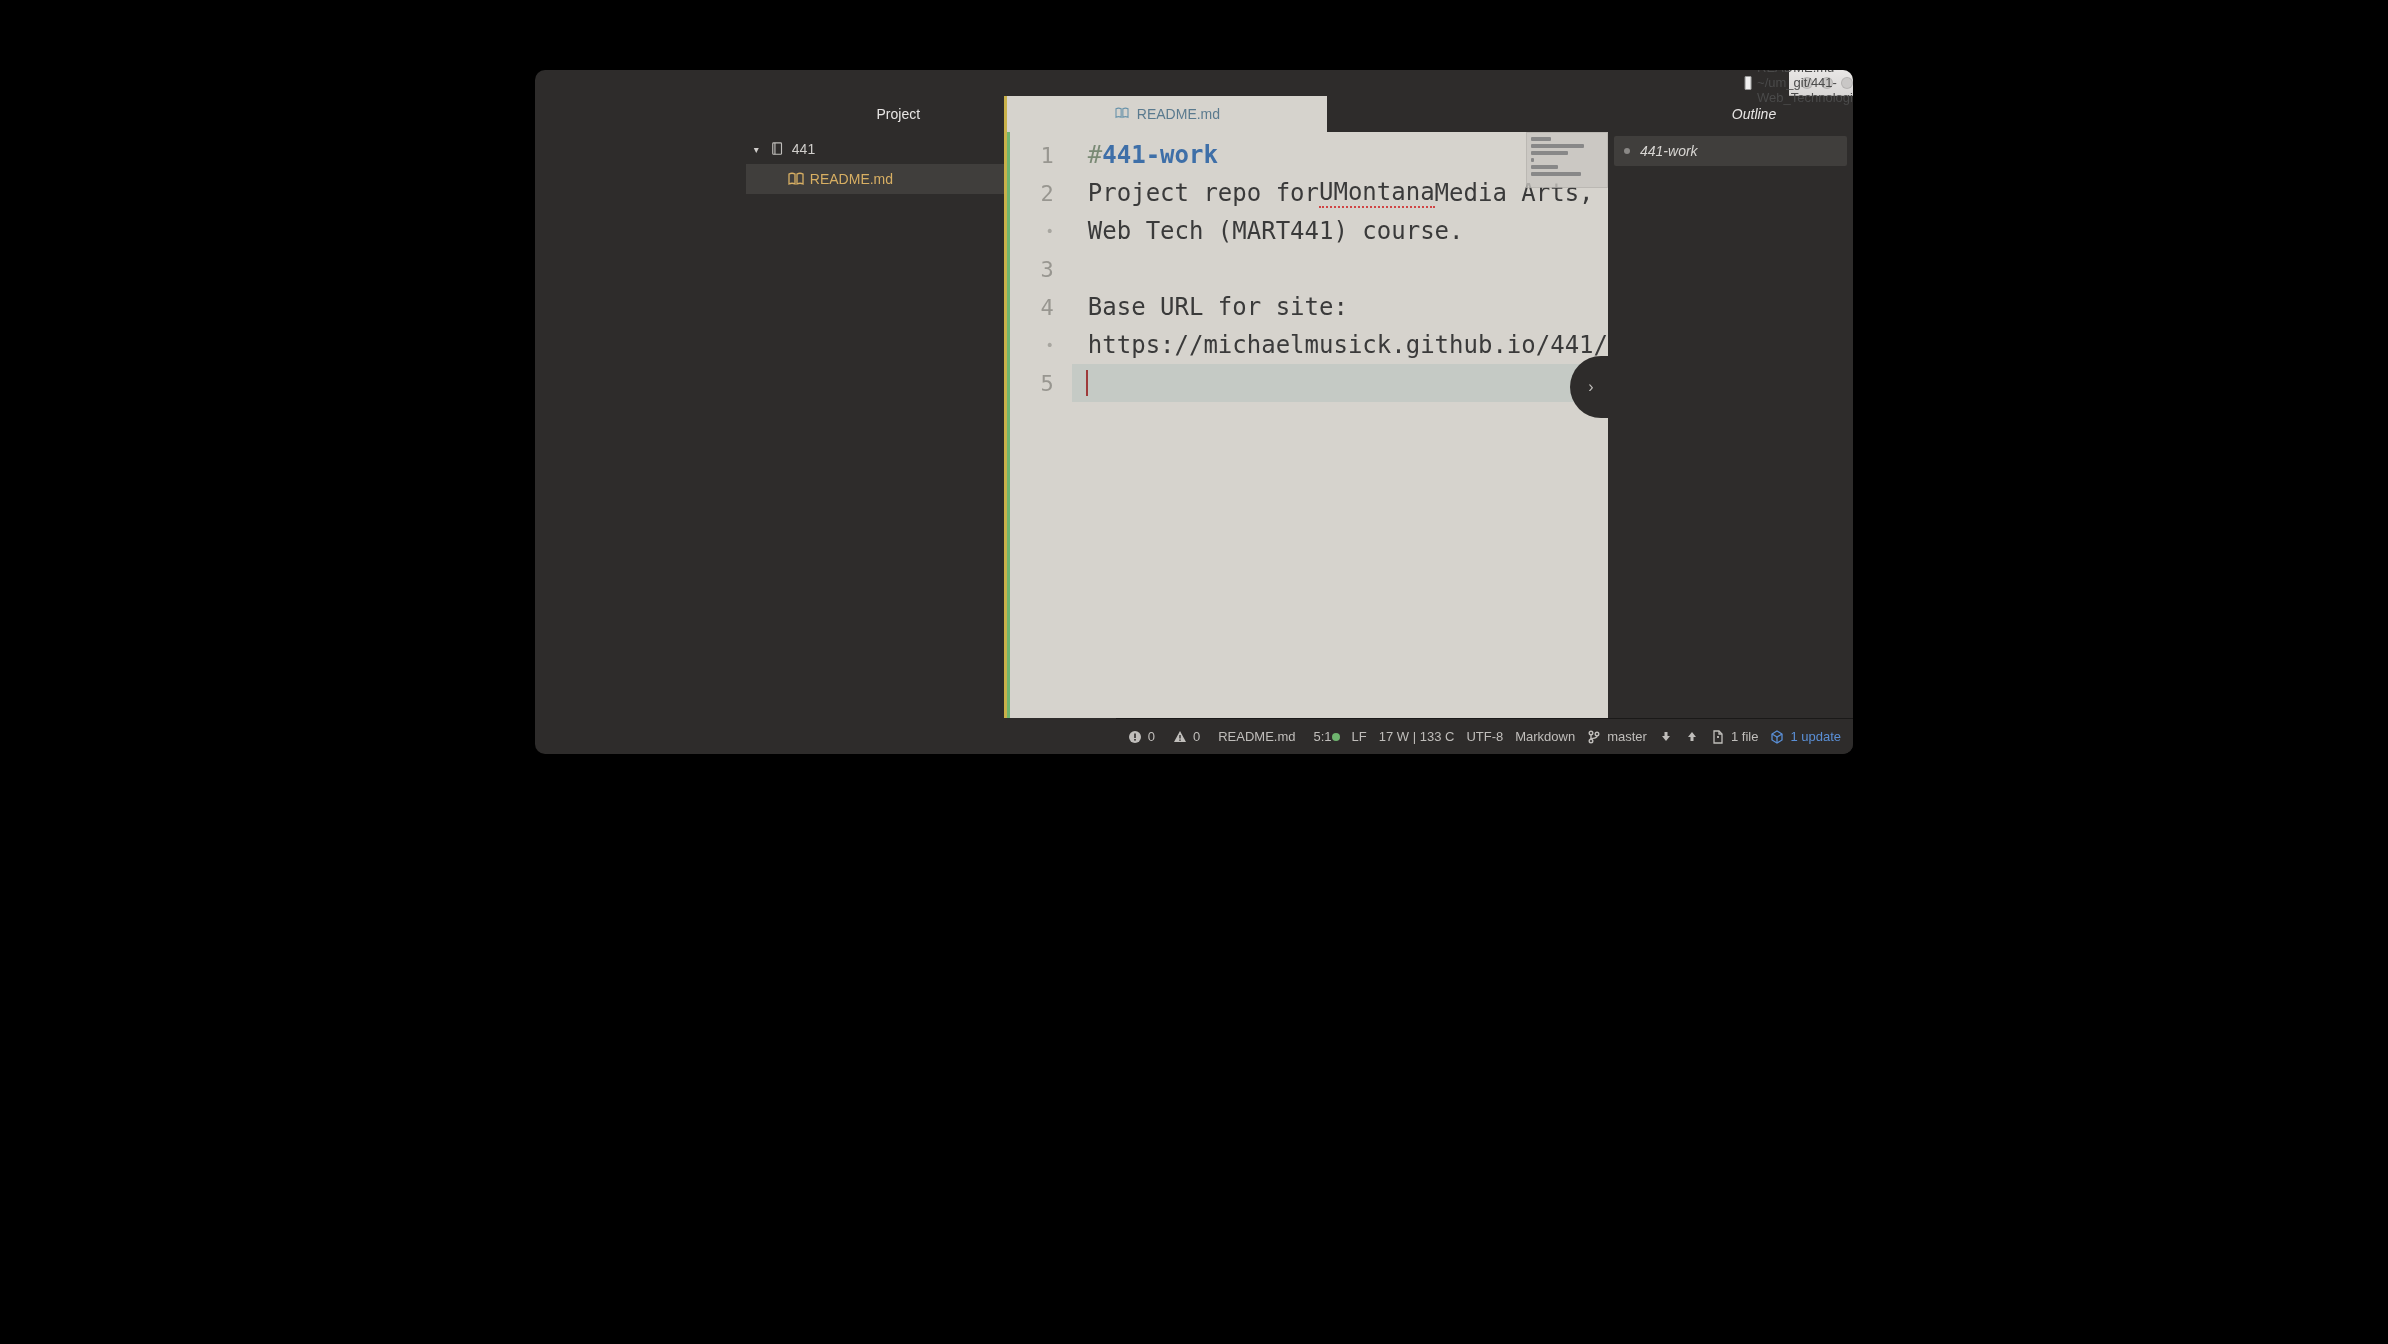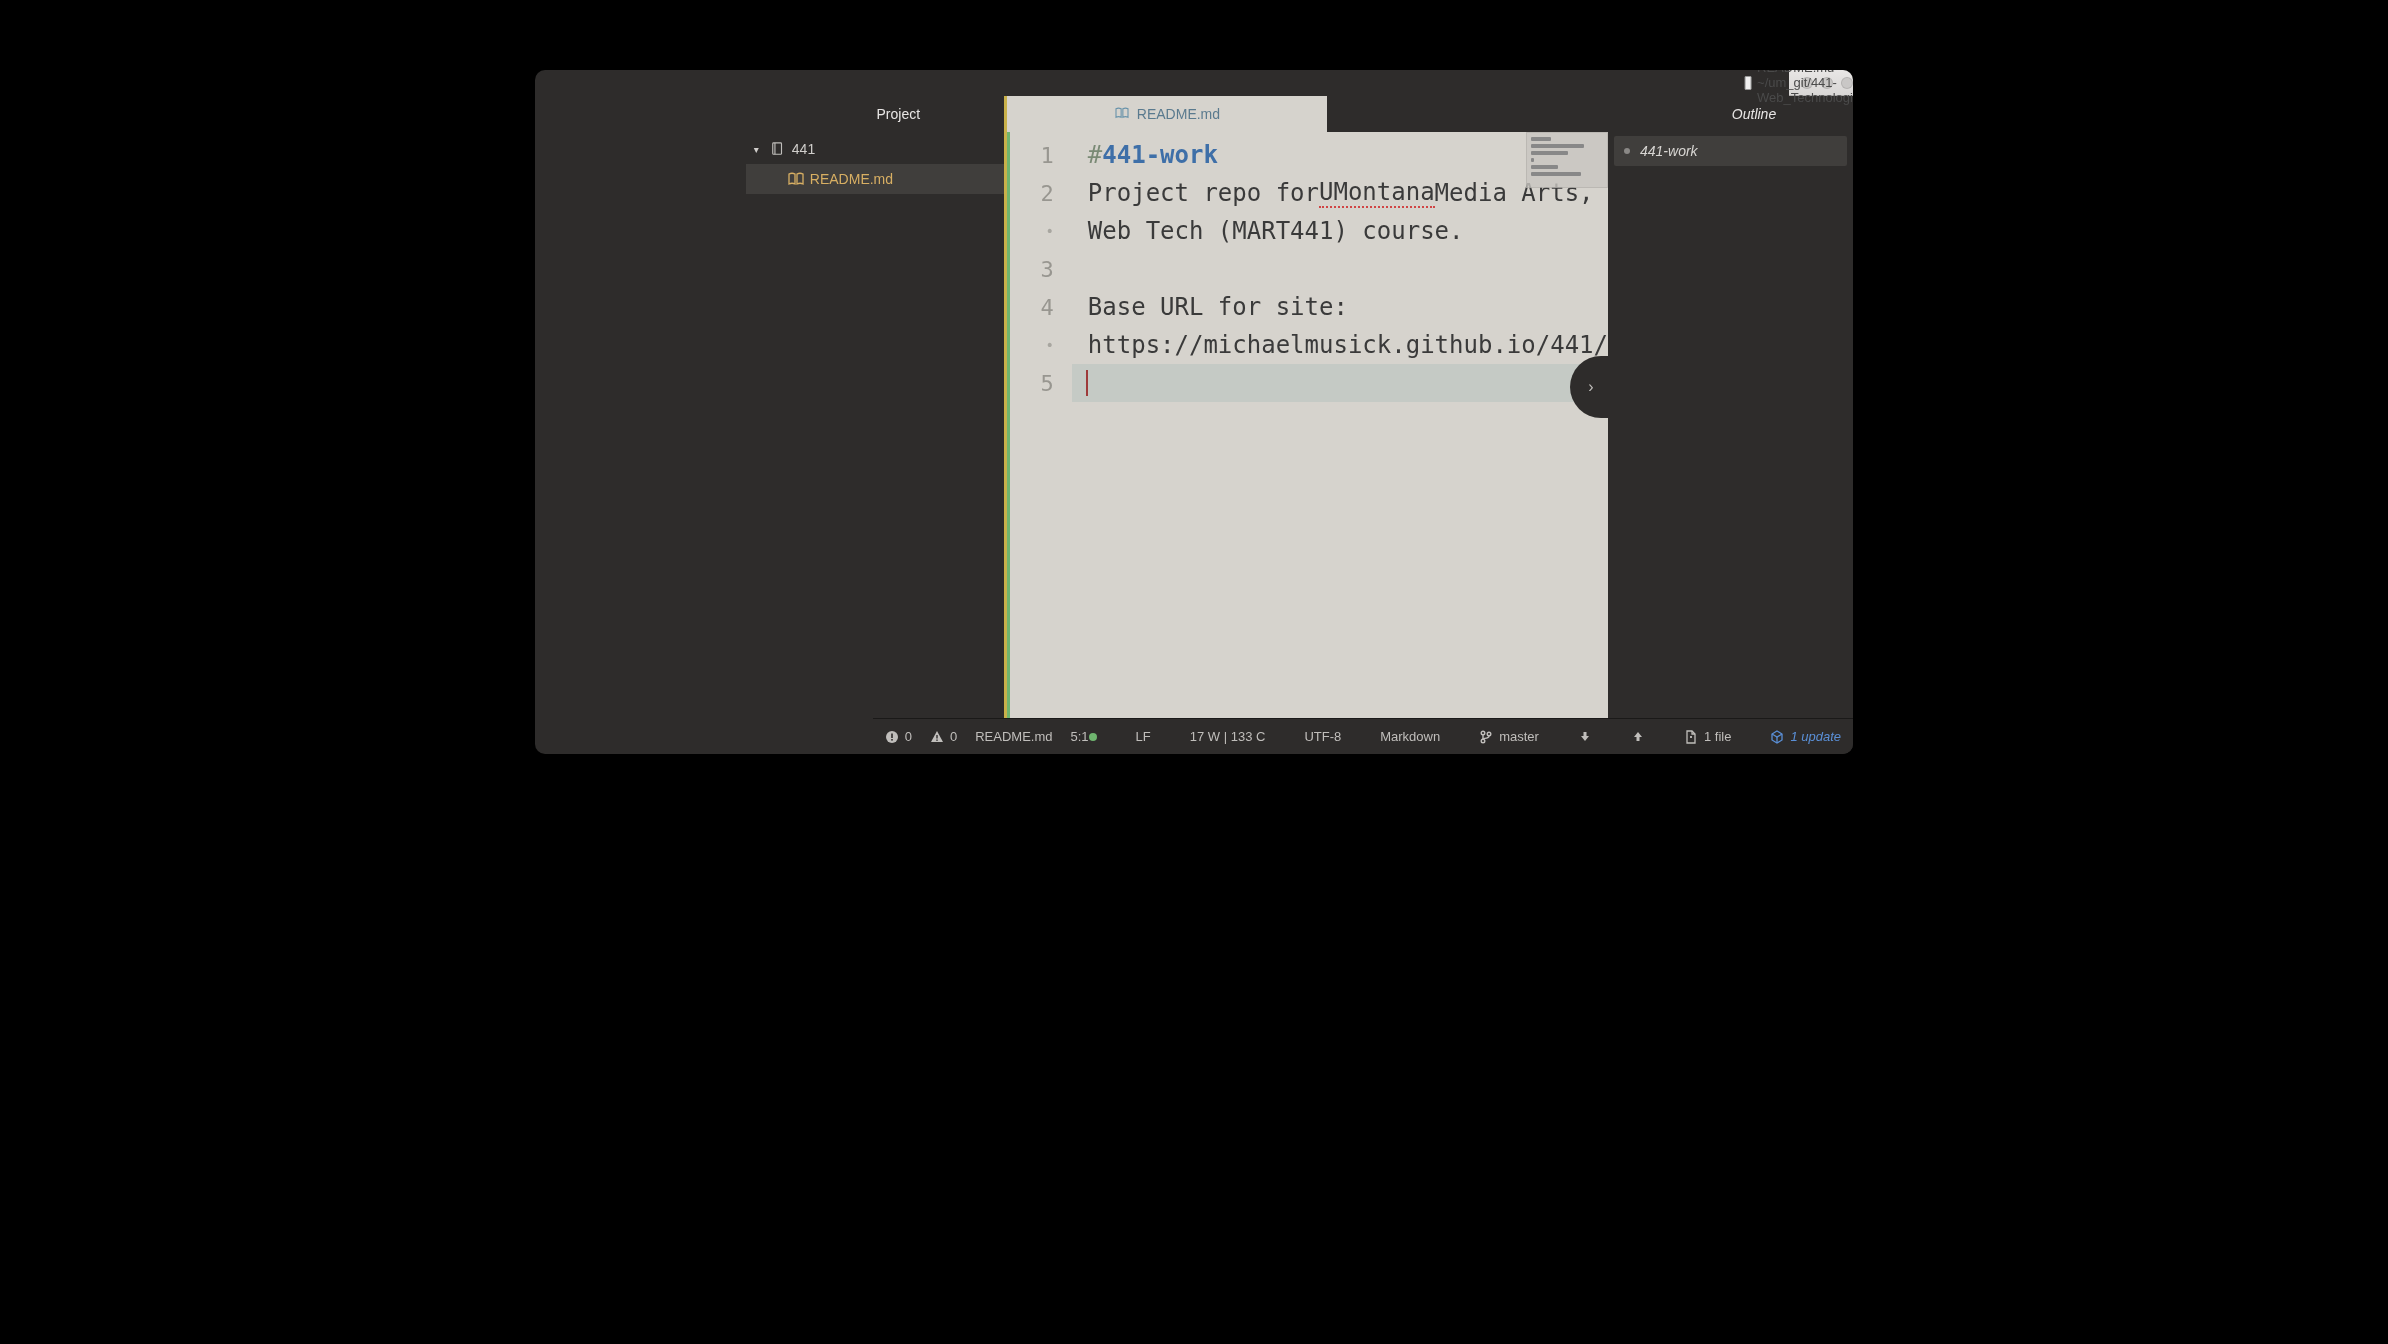"LF" .status-right { gap: 39px -> 12px }
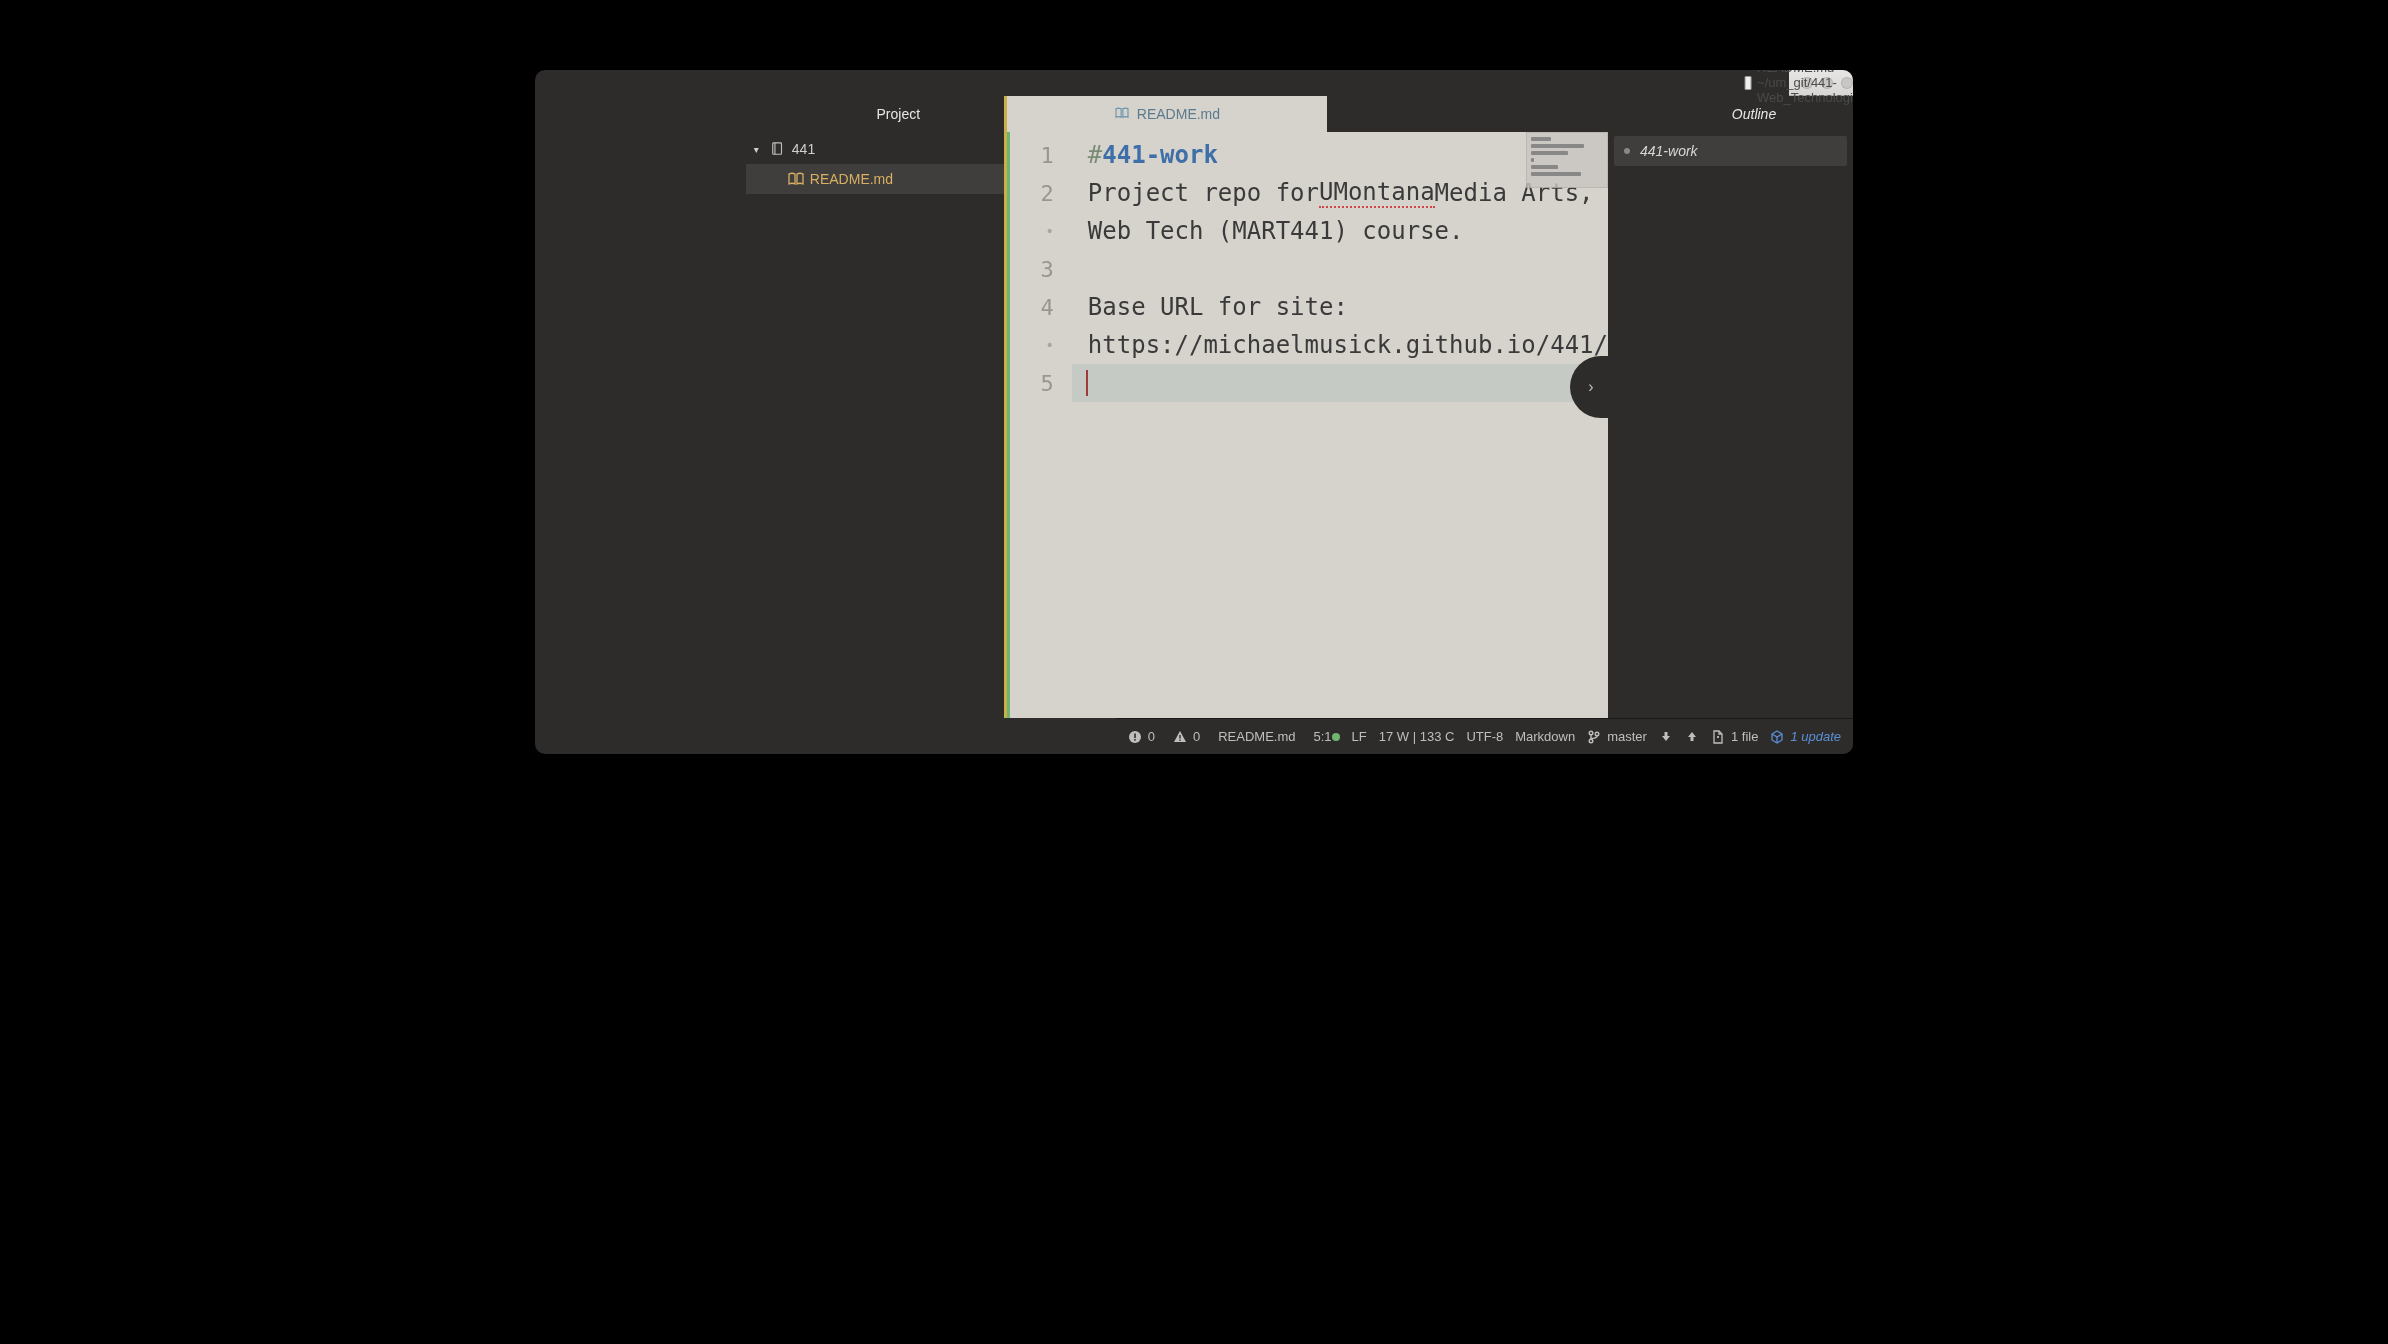"1 update" .status-update { font-style: italic -> none }
